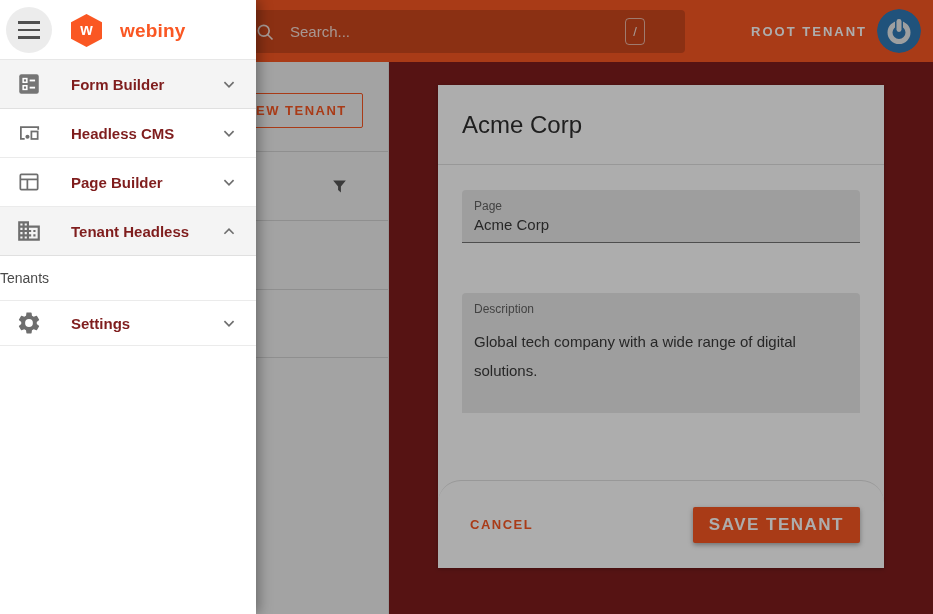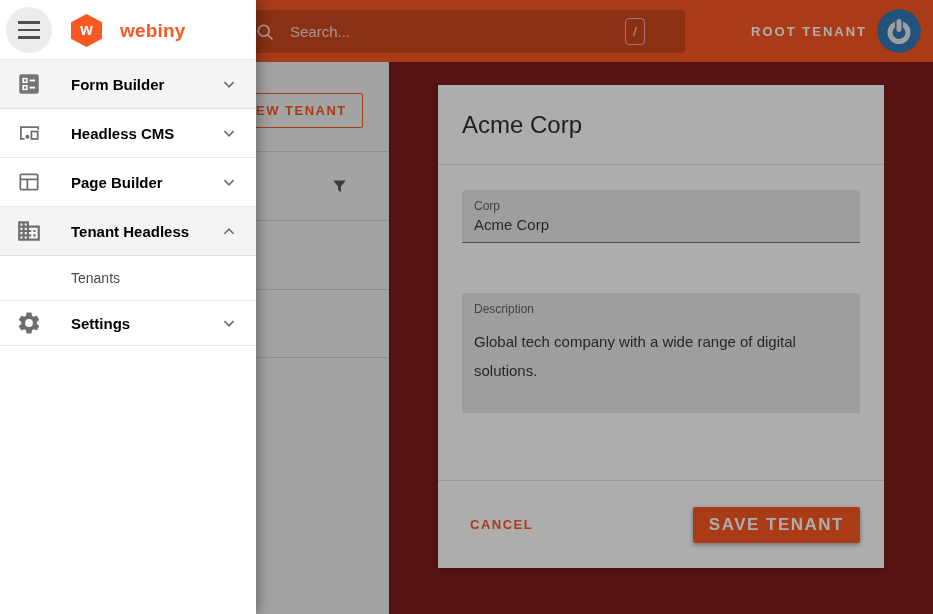"Form Builder" .nav-item .nav-label { color: #000000 -> #7f1d1d }
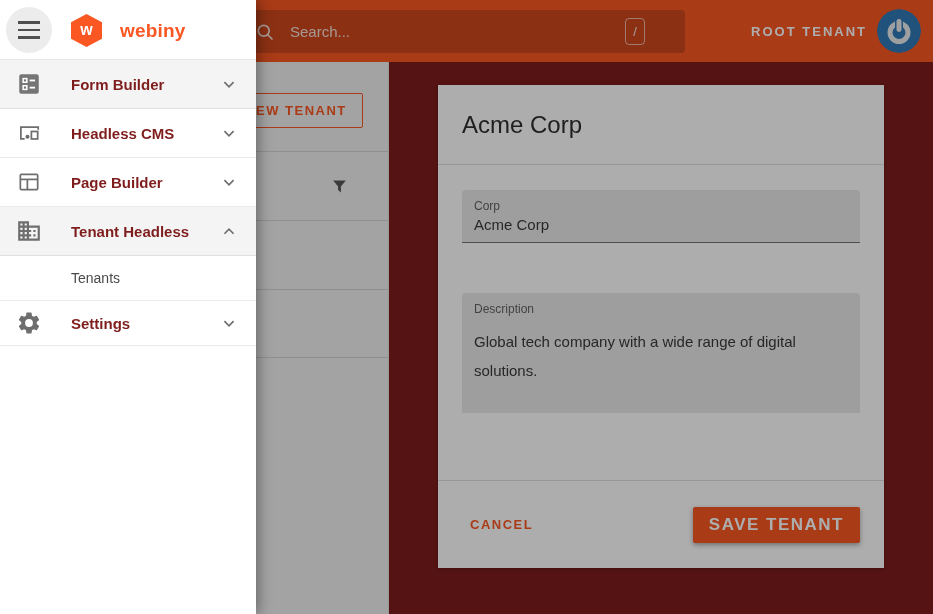"Corp" div.field-label { text: Corp -> Page }
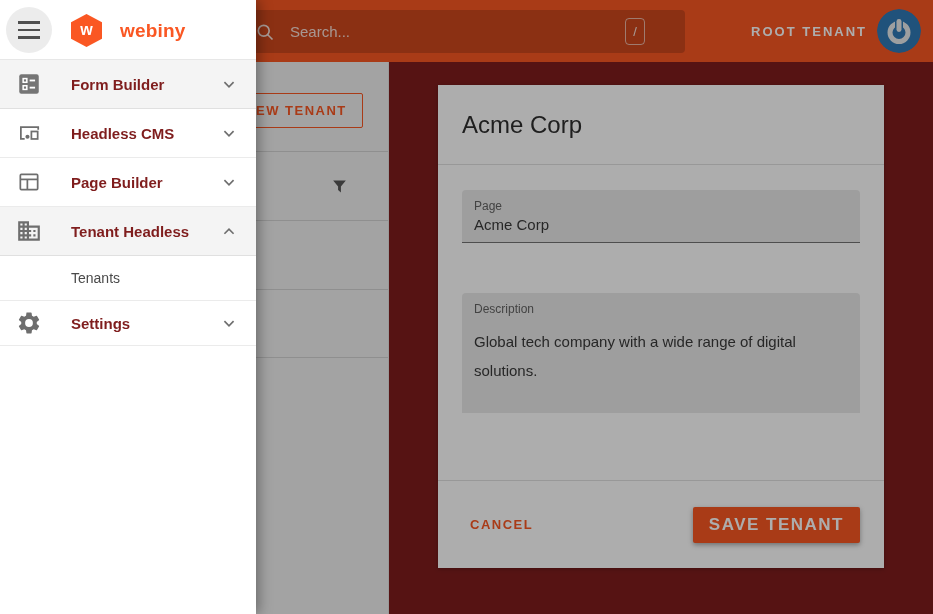"Tenants" .nav-sub { padding-left: 71px -> none }
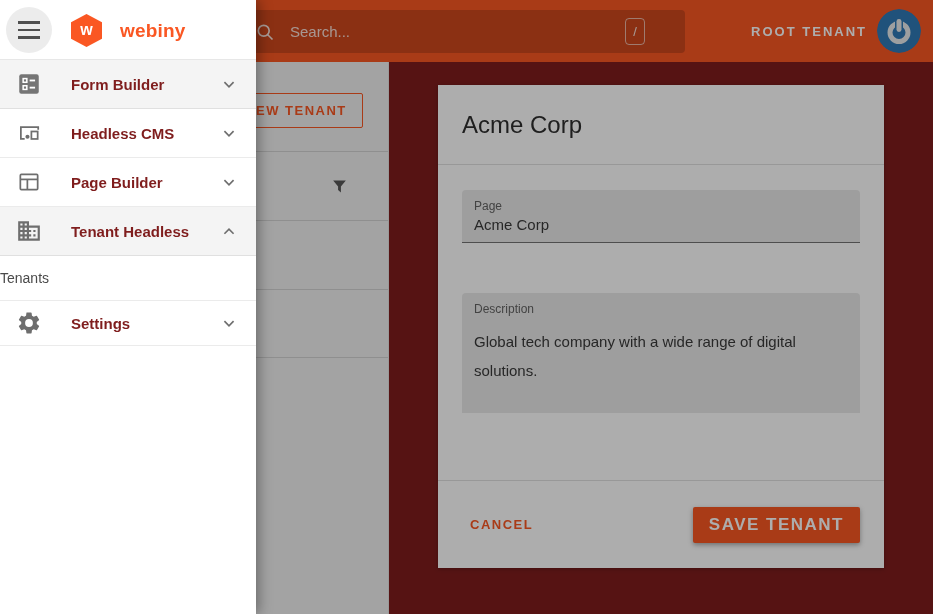"CANCEL" .card-footer { border-radius: none -> 23px }
